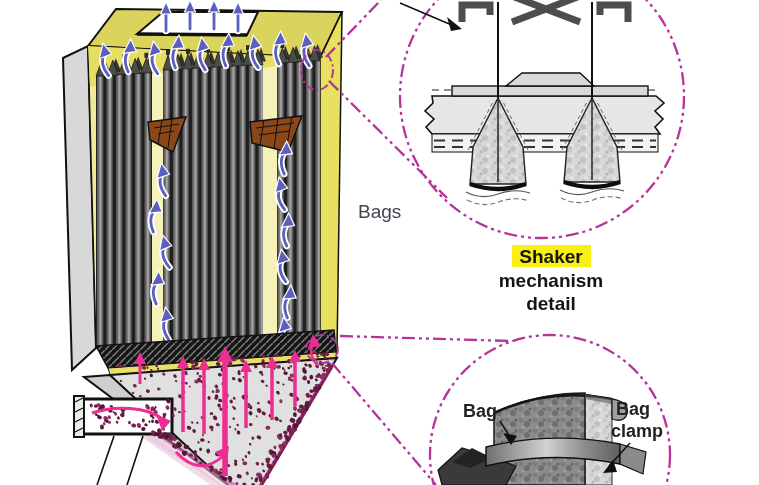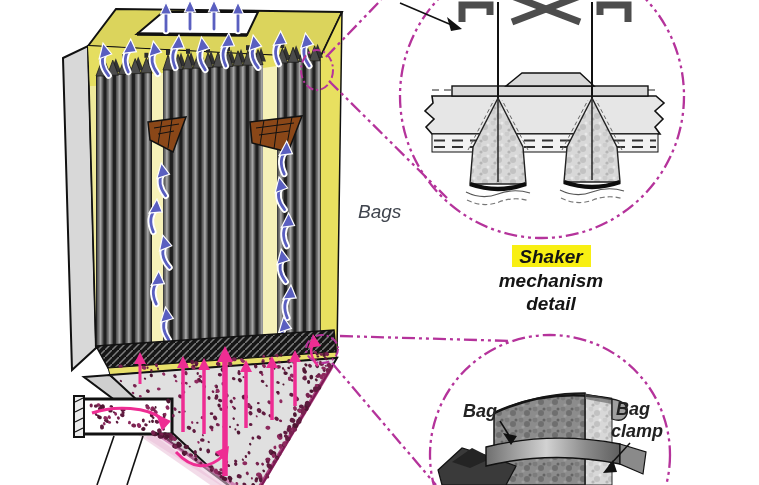"Bags" .stage { font-style: italic -> none }
